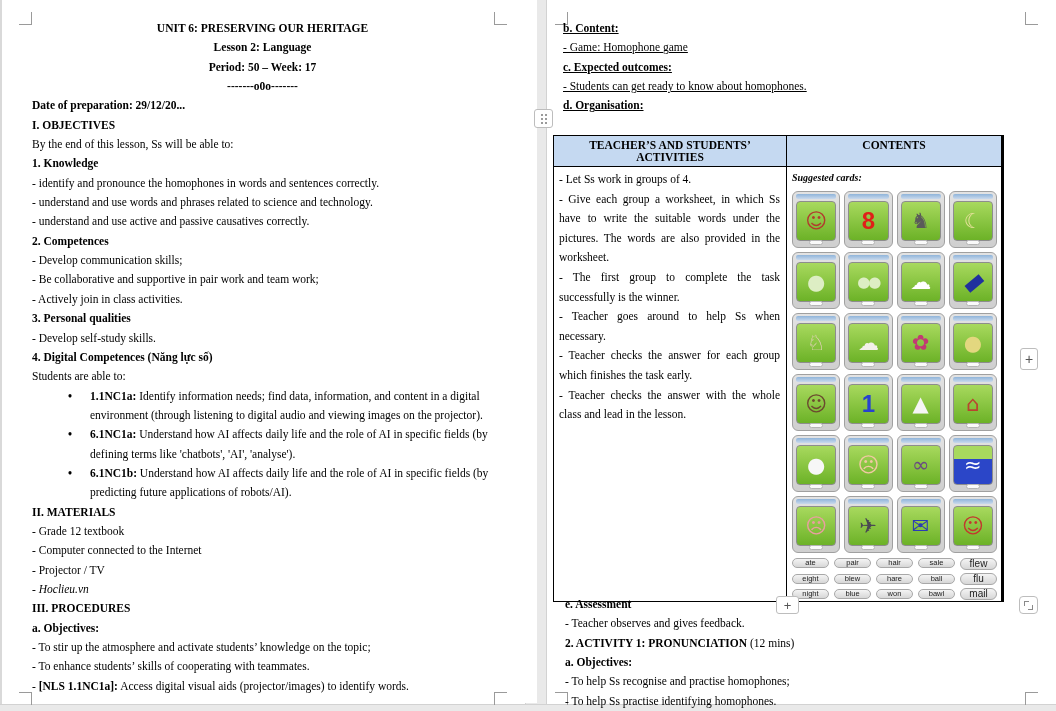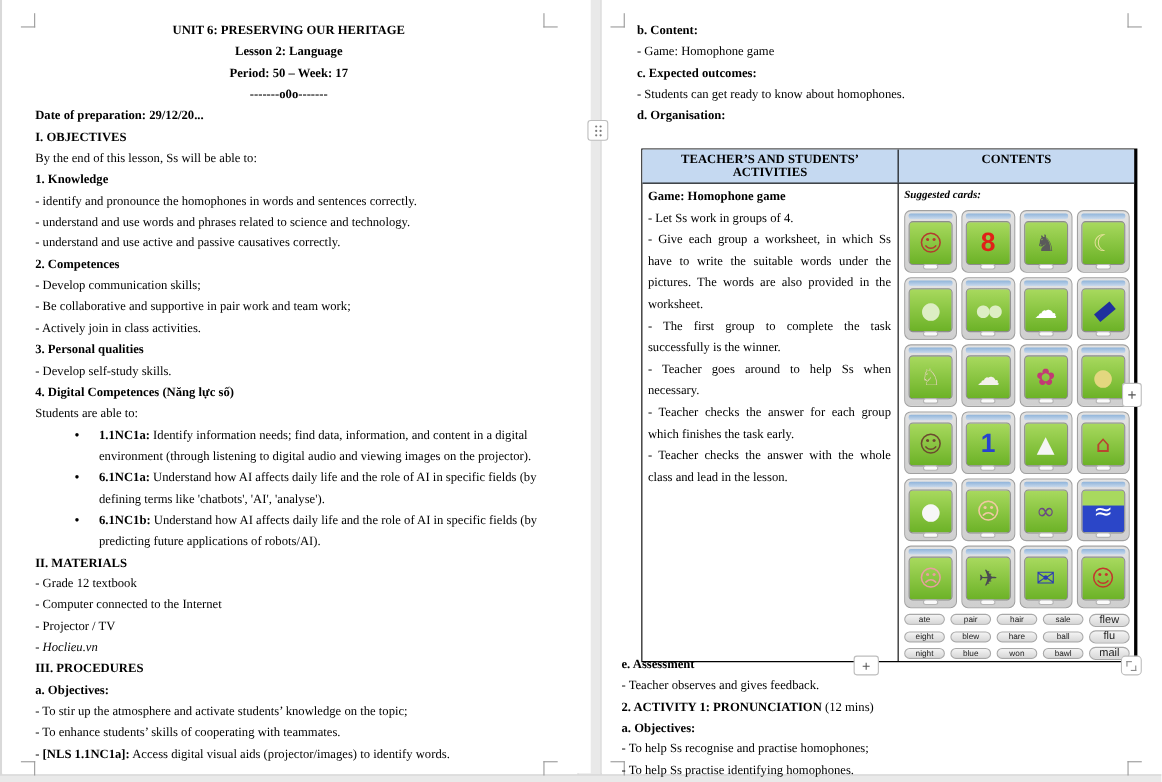"b. Content:" #right-top-lines { left: 32px -> 16px; text-decoration: none -> underline }
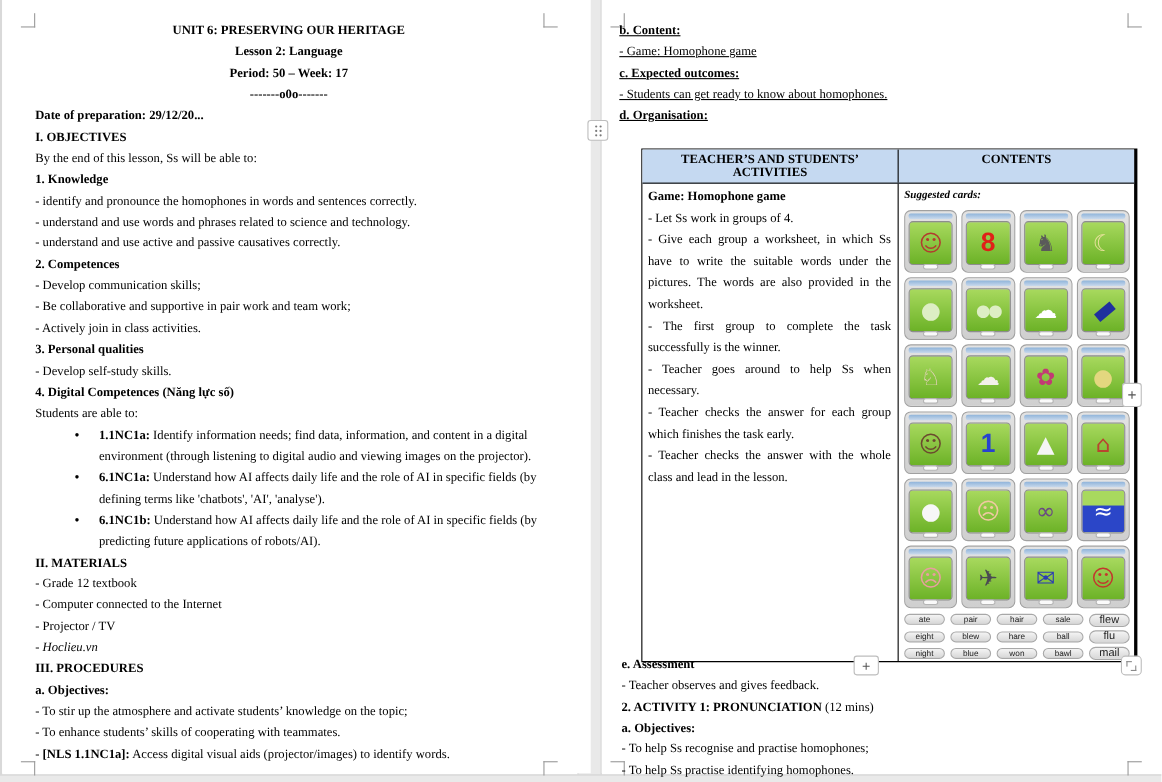"TEACHER’S AND STUDENTS’ ACTIVITIES" .org-table { left: 36px -> 6px }
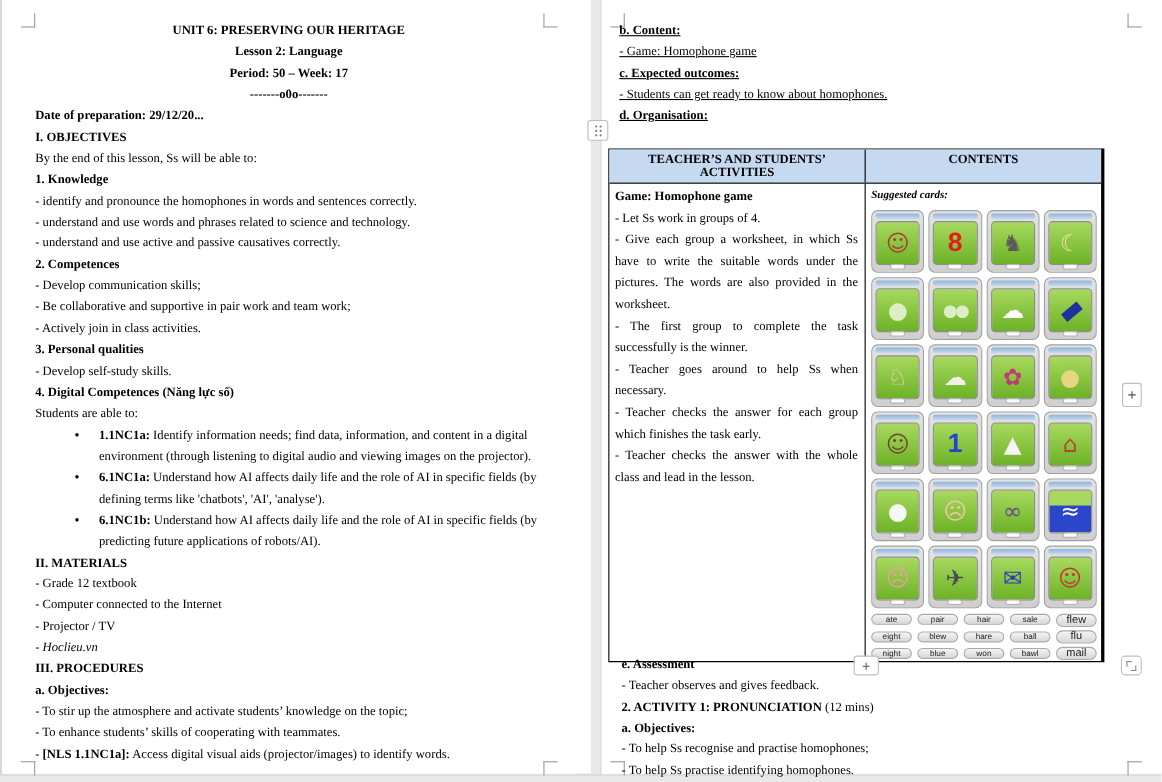"Game: Homophone game" div.line { html: <div><span>Game: Homophone game</span></div> -> none }
